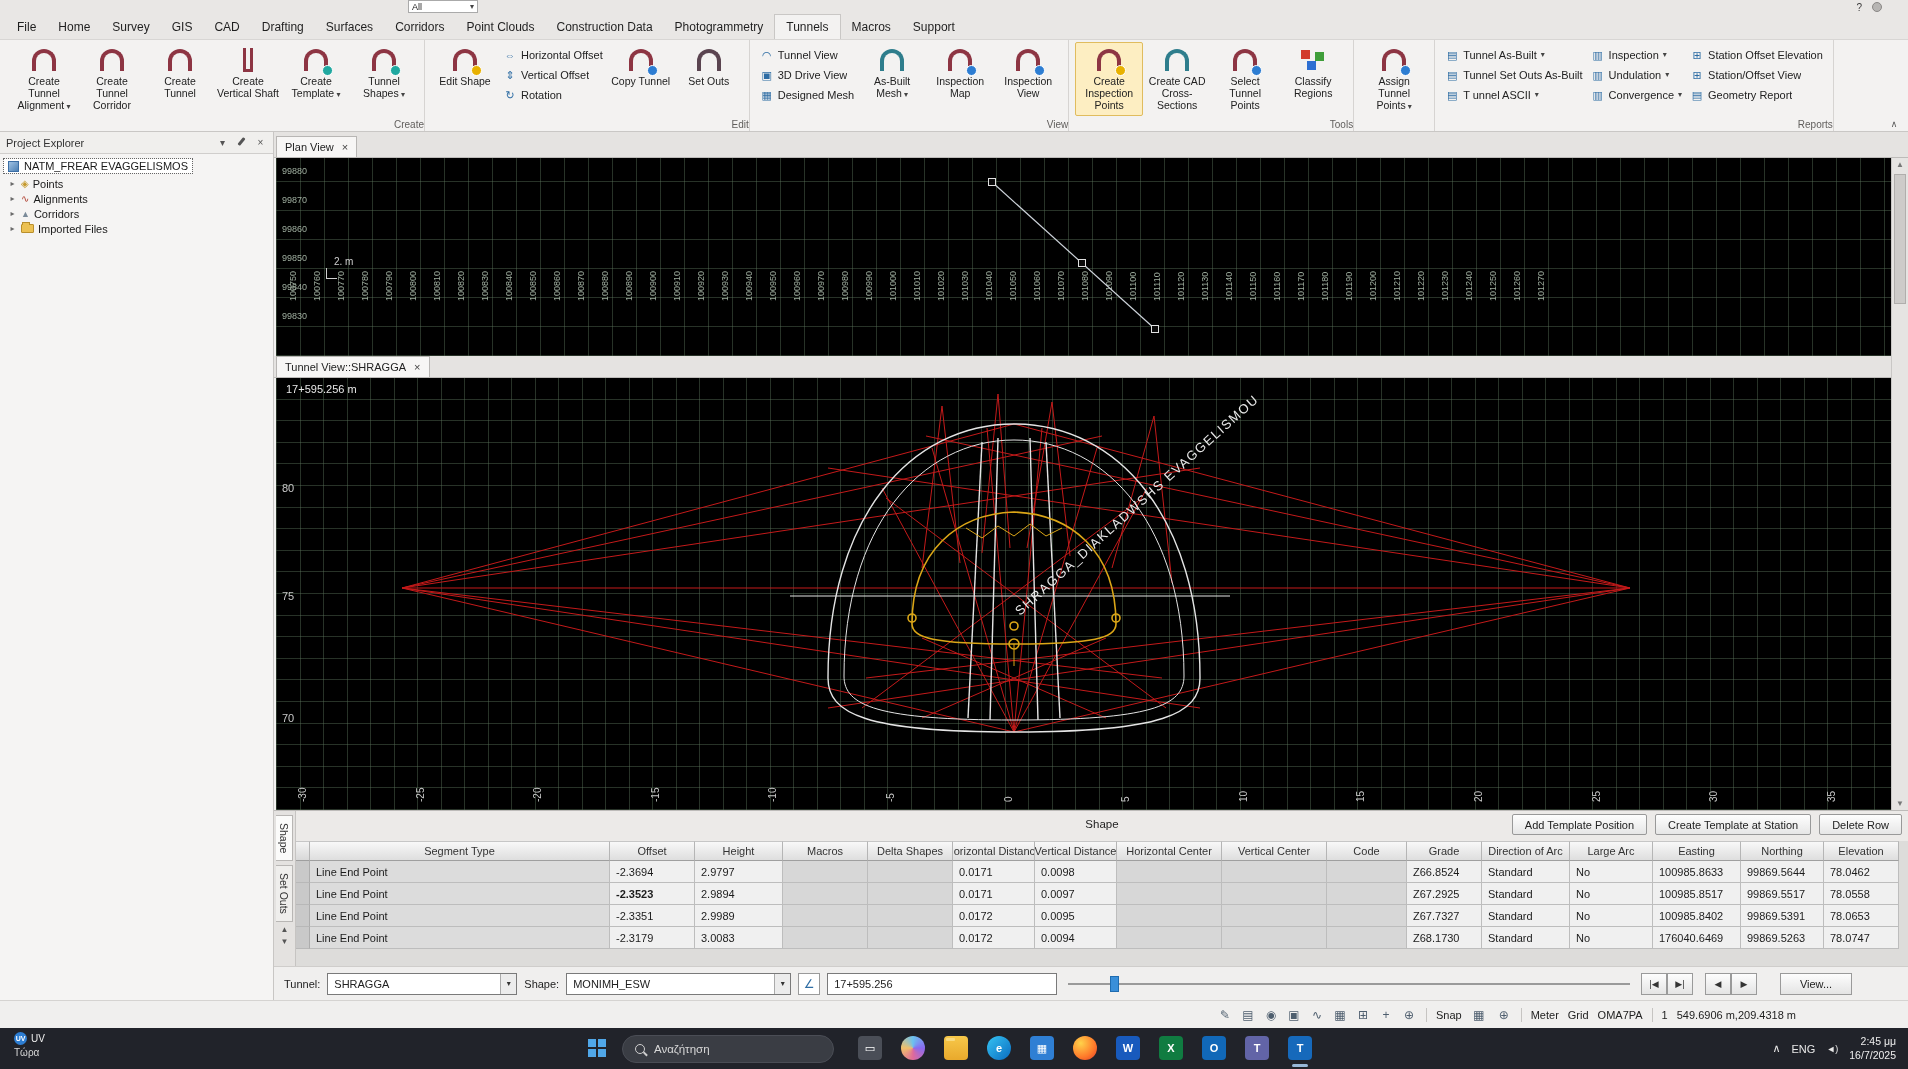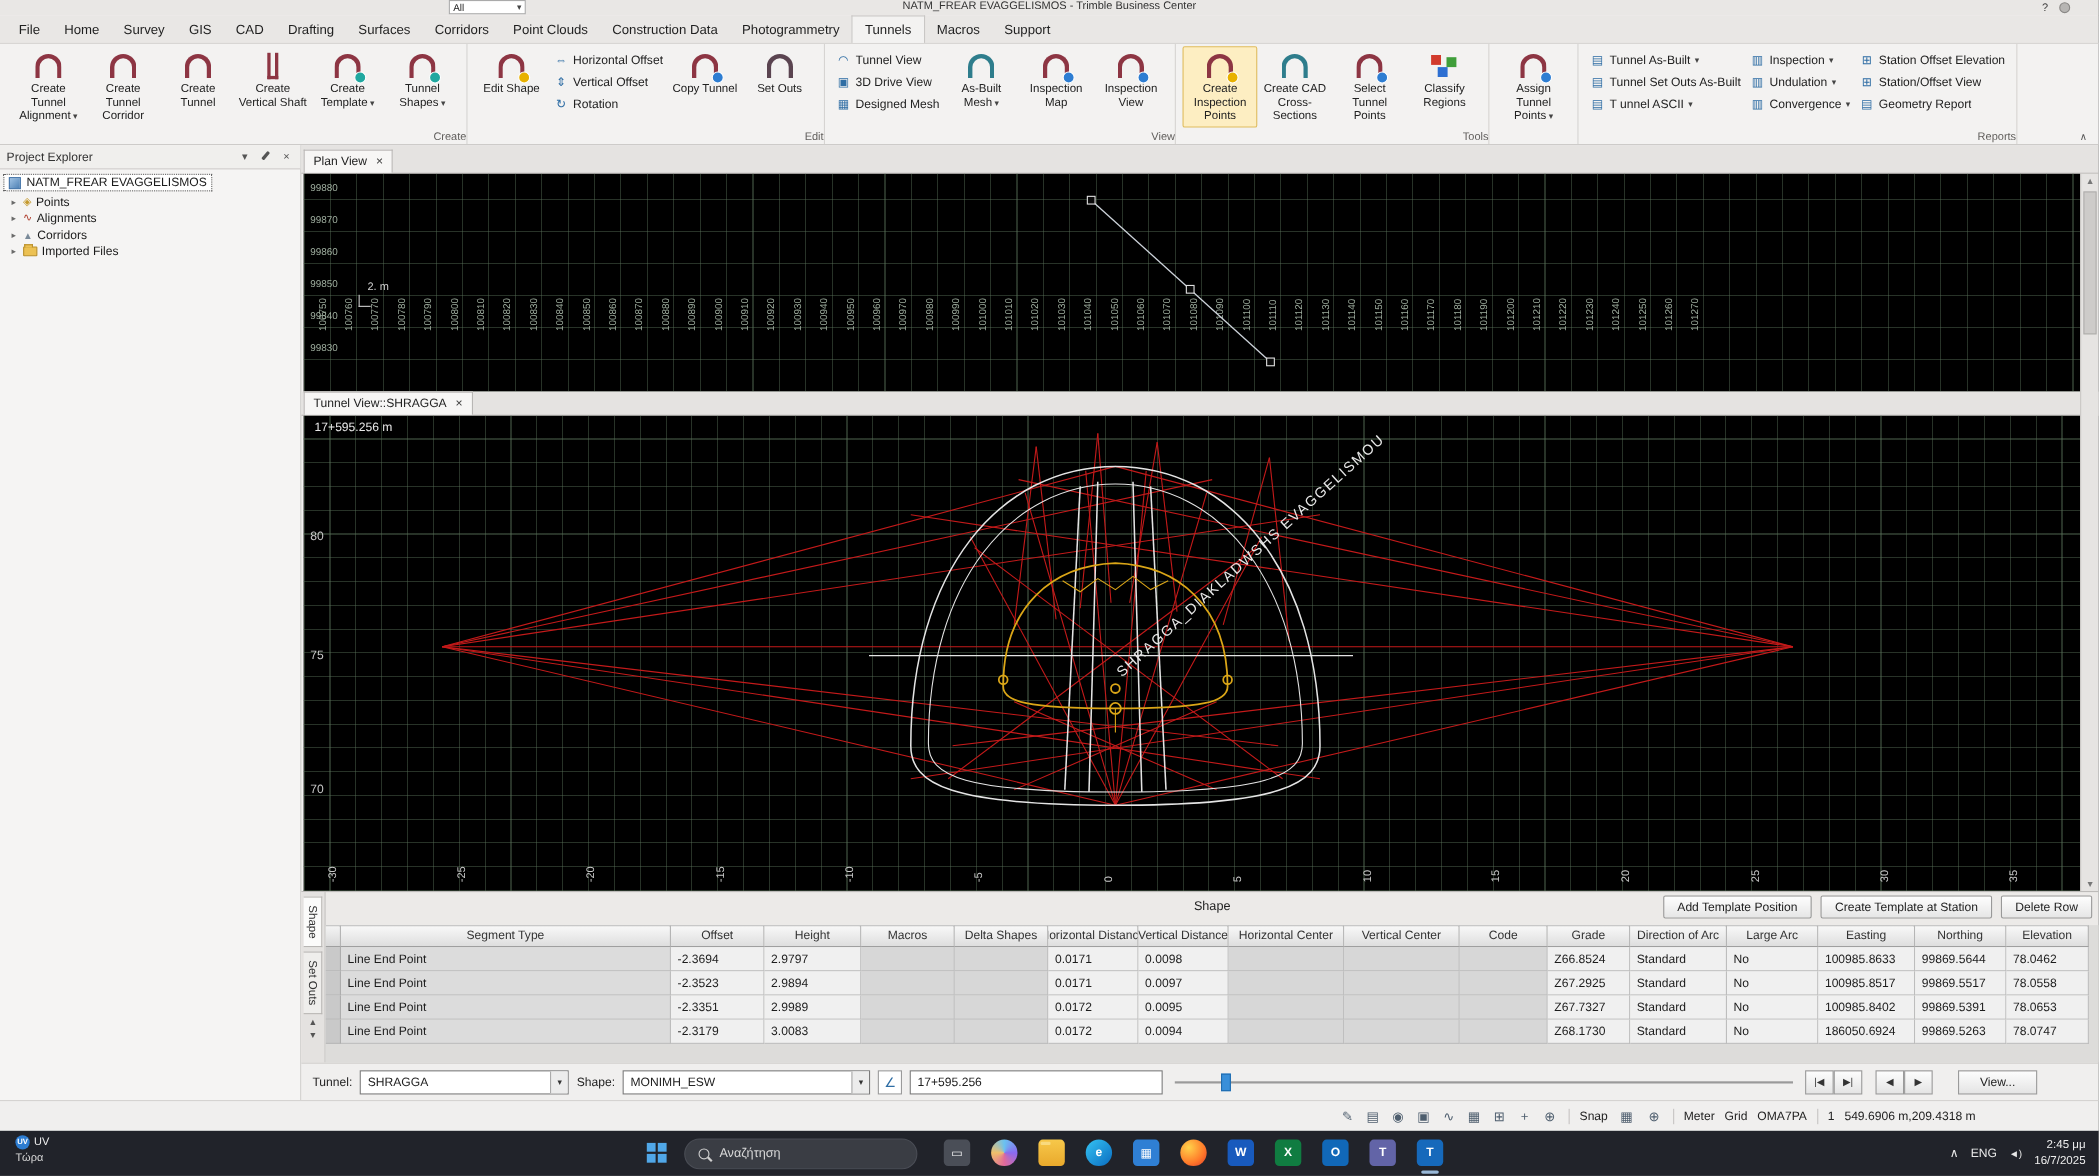"NATM_FREAR EVAGGELISMOS - Trimble" div { html: <div>NATM_FREAR EVAGGELISMOS - Trimble Business Center</div> -> none }
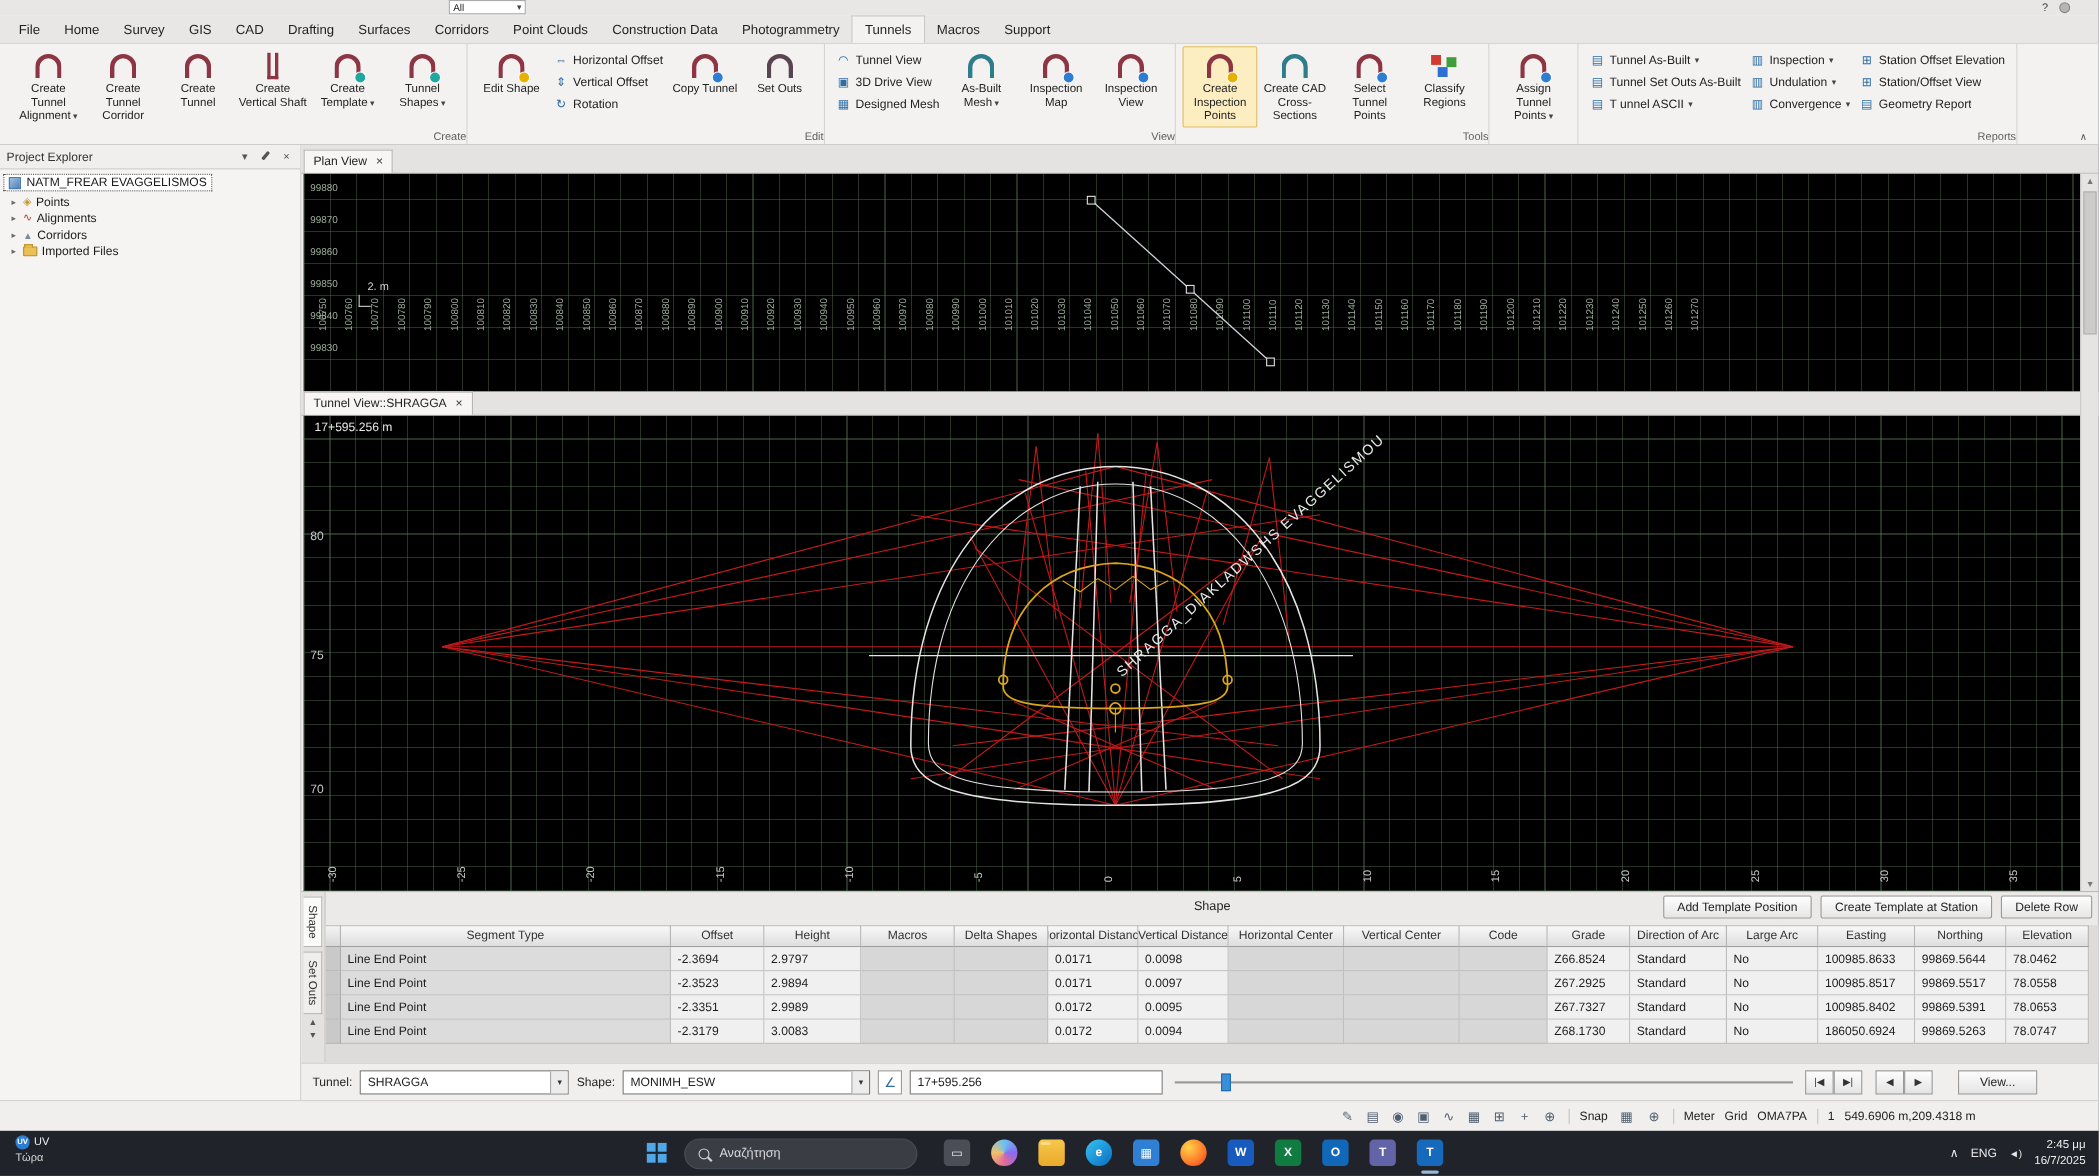"-2.3523" div.td { font-weight: none -> bold }
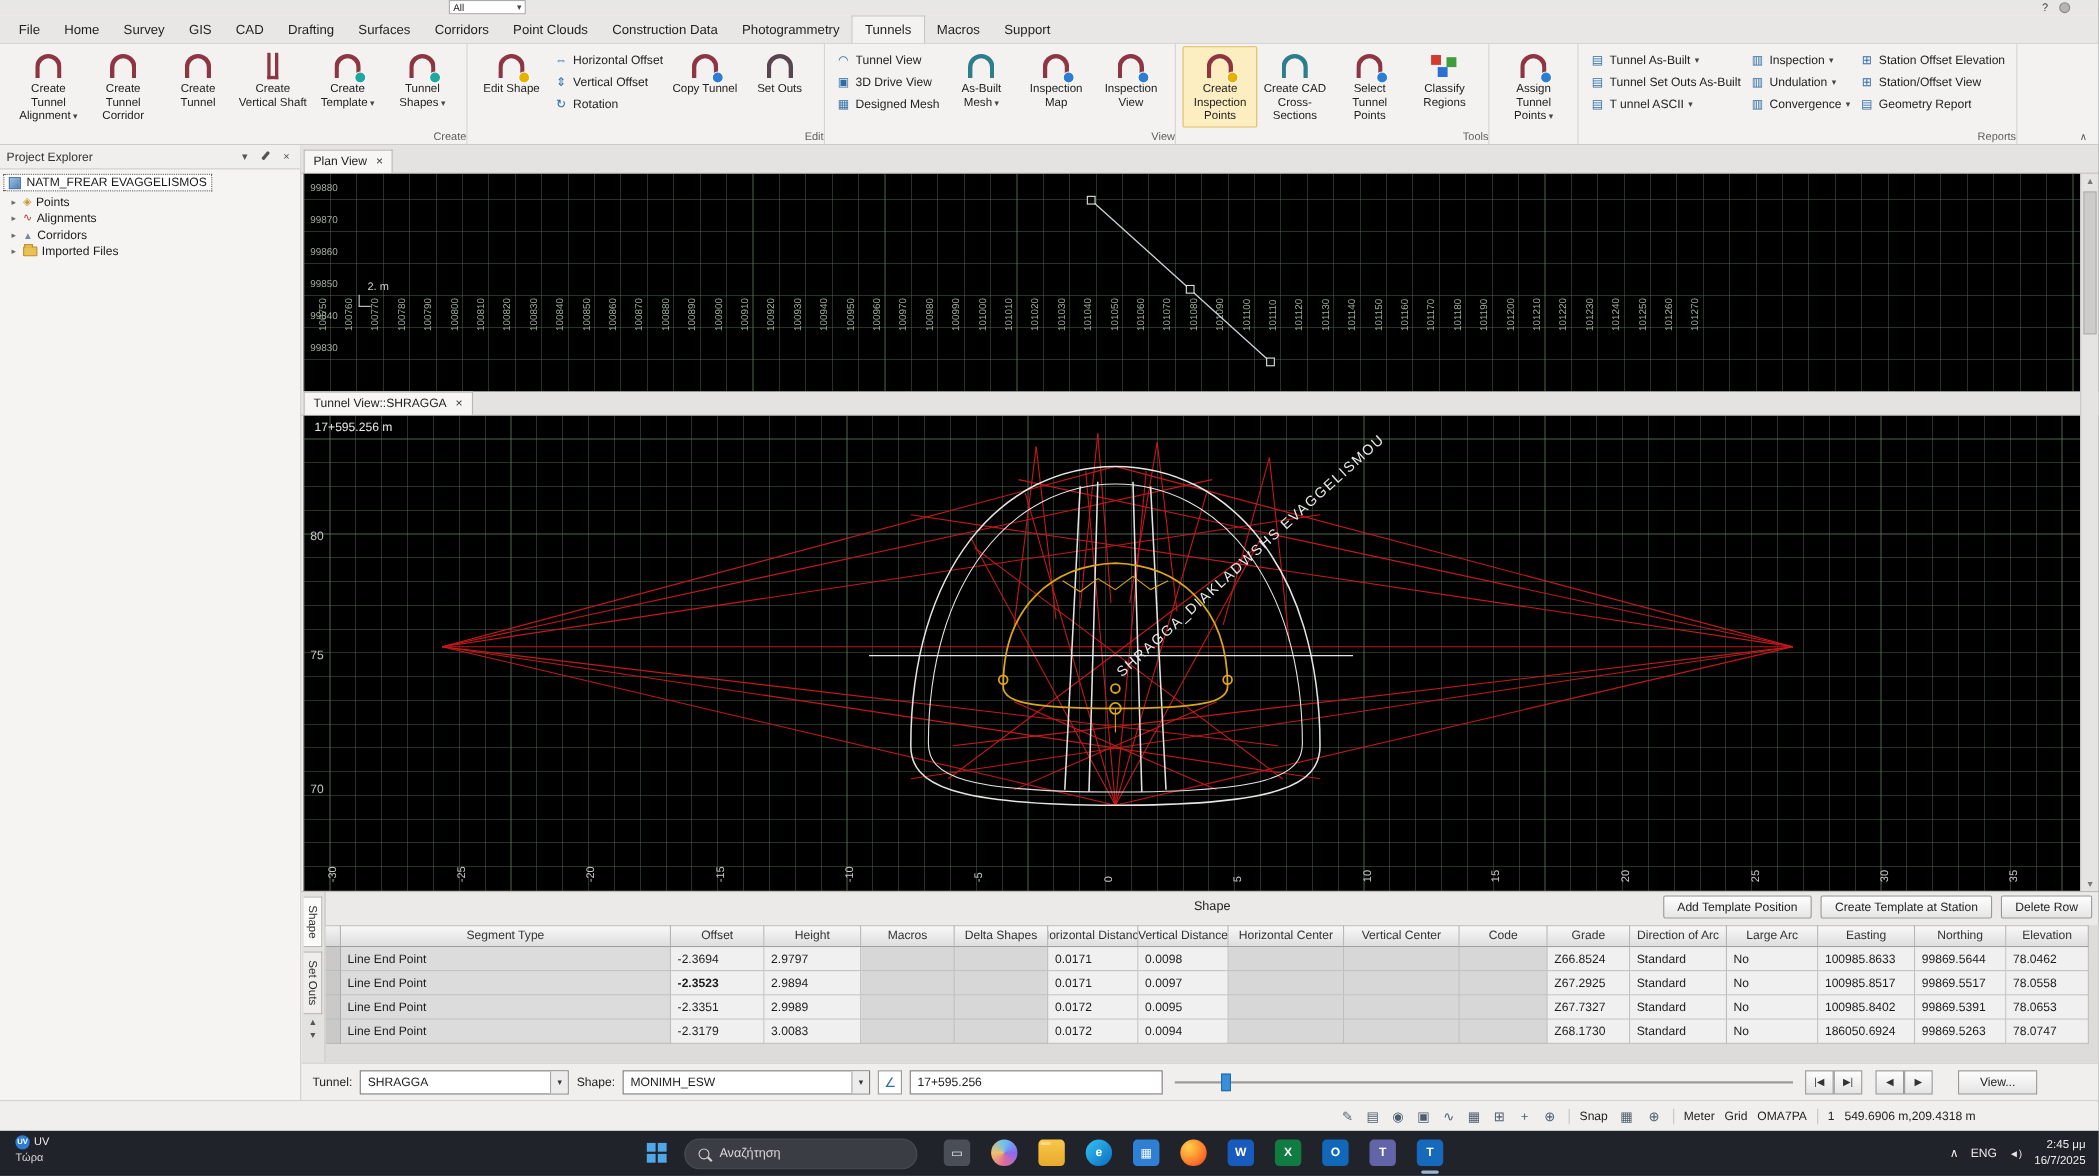"186050.6924" div.td { text: 186050.6924 -> 176040.6469 }
